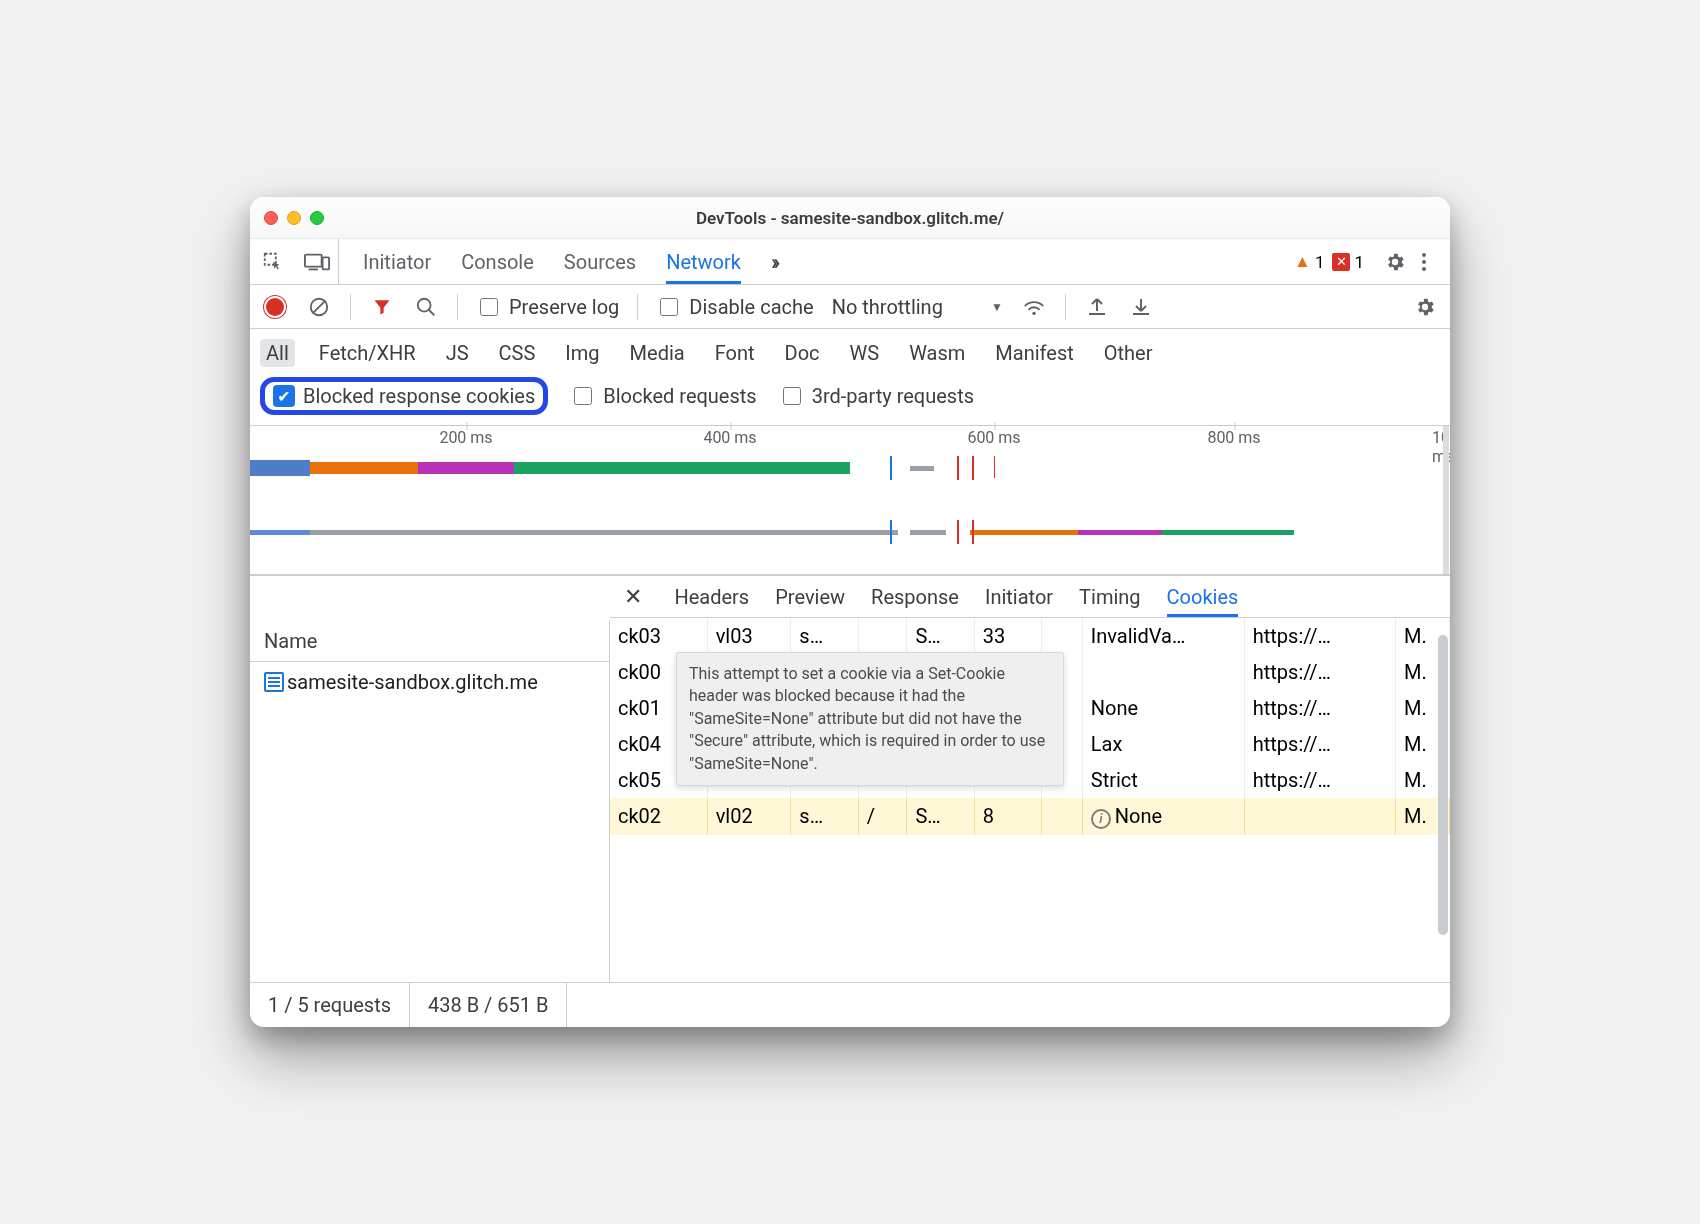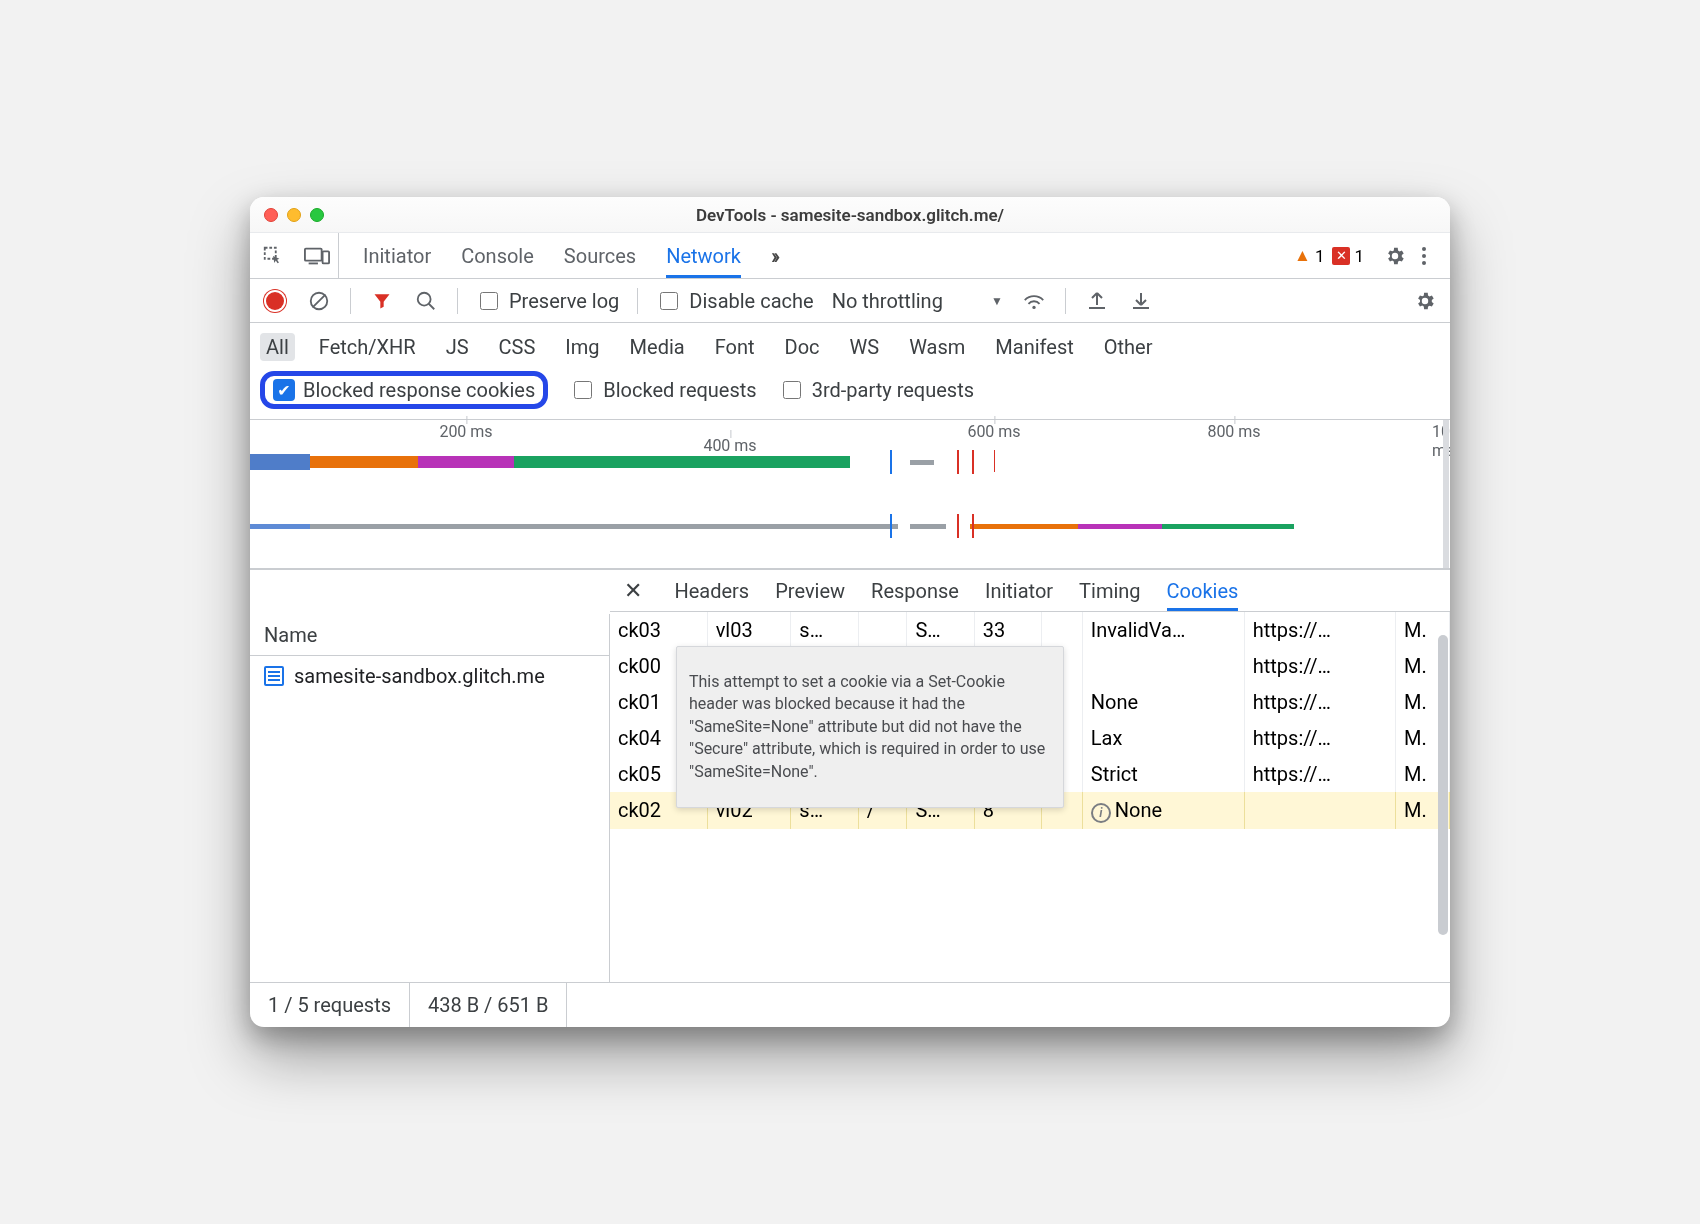"DevTools - samesite-sandbox.glitch.me/" .titlebar { height: 36px -> 42px }
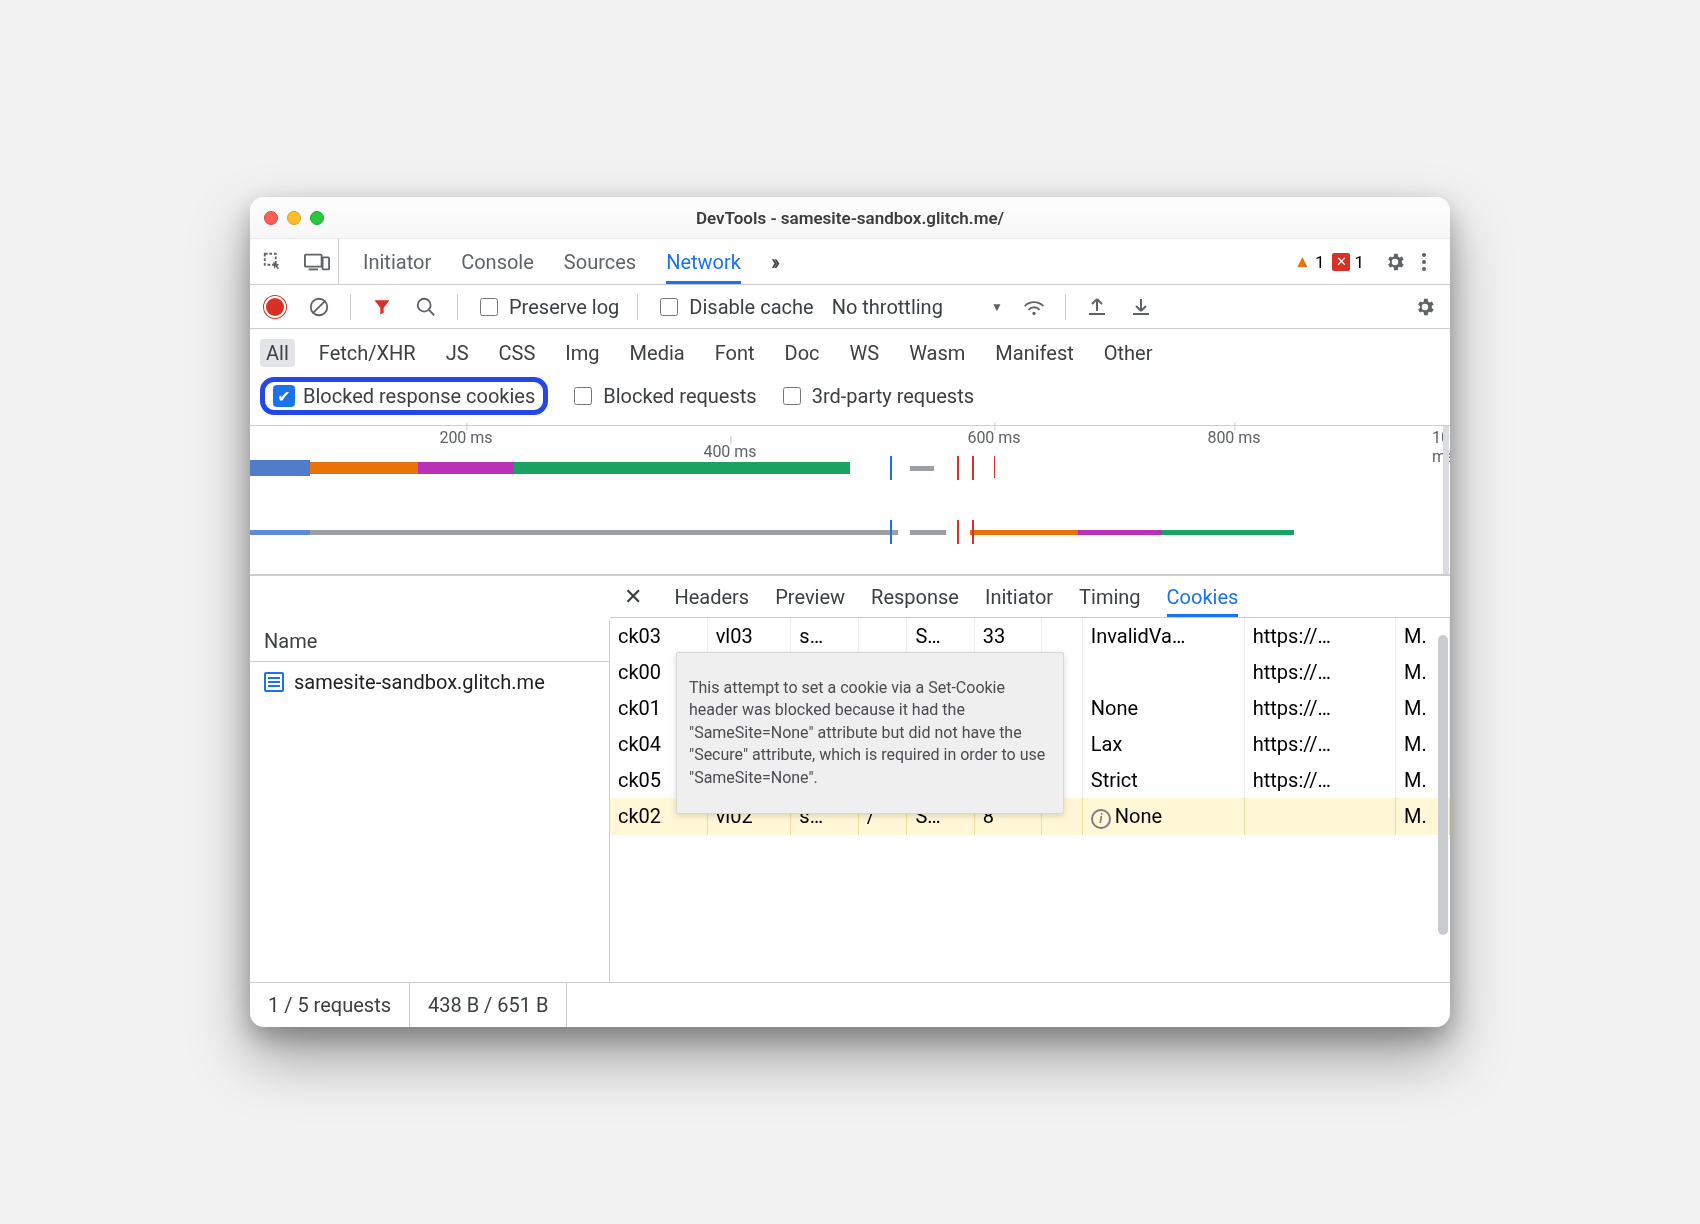"400 ms" div.tick { margin-top: 14px -> none }
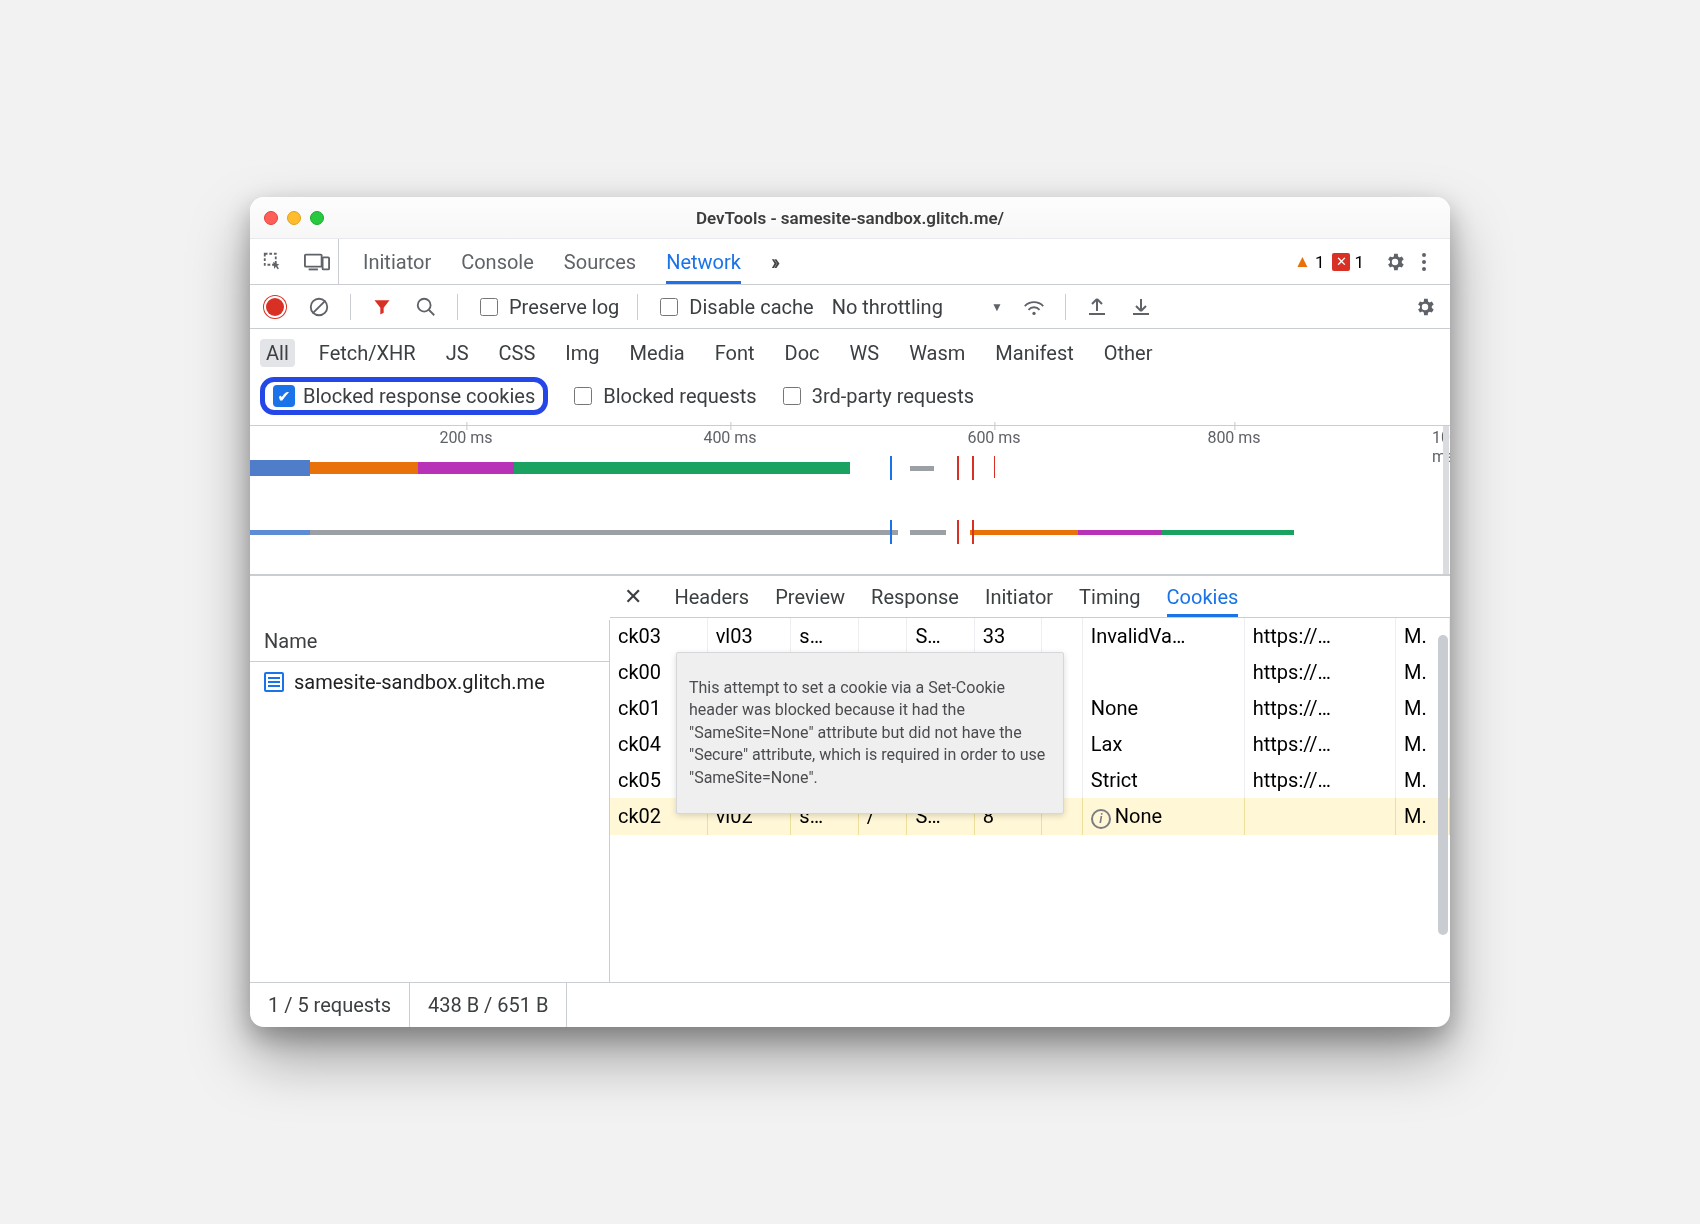"samesite-sandbox.glitch.me" .reqrow { gap: 10px -> 3px }
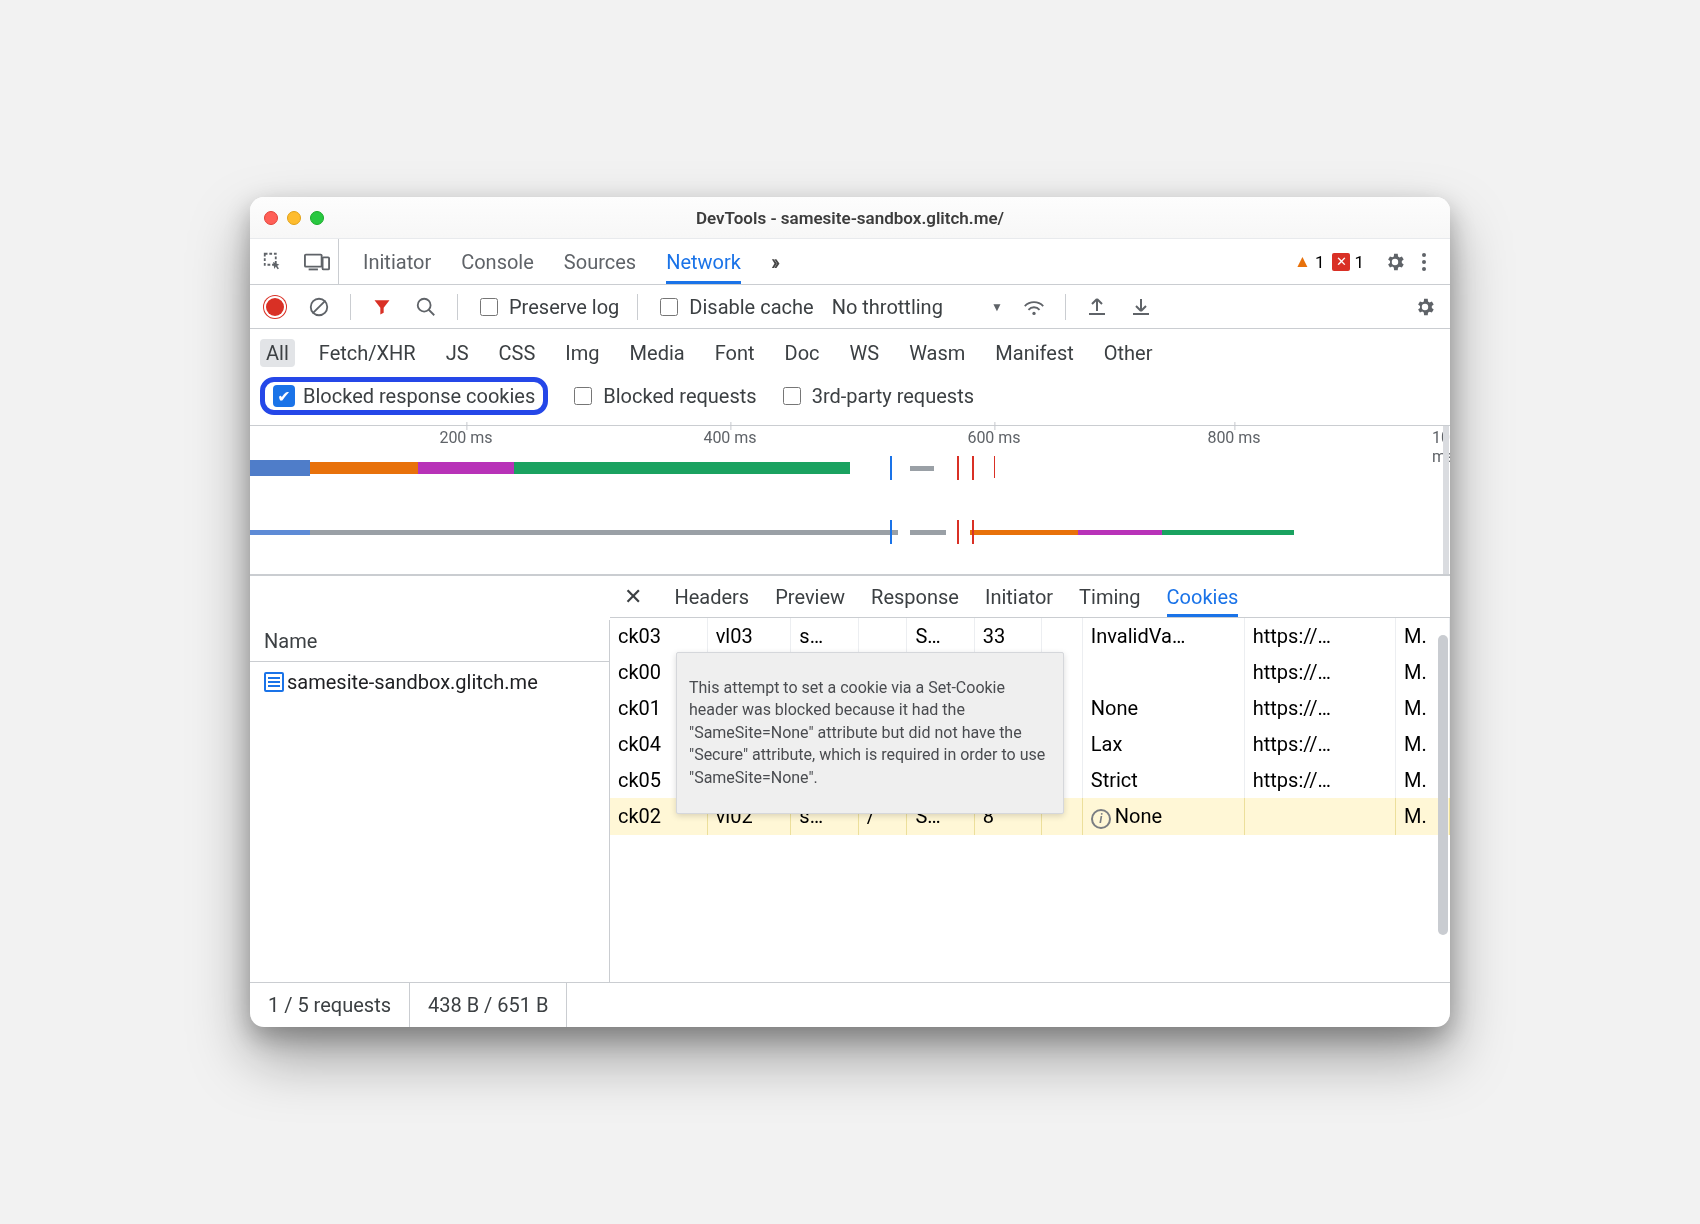"This attempt to set a" .tooltip { padding: 24px 12px -> 10px 12px }
